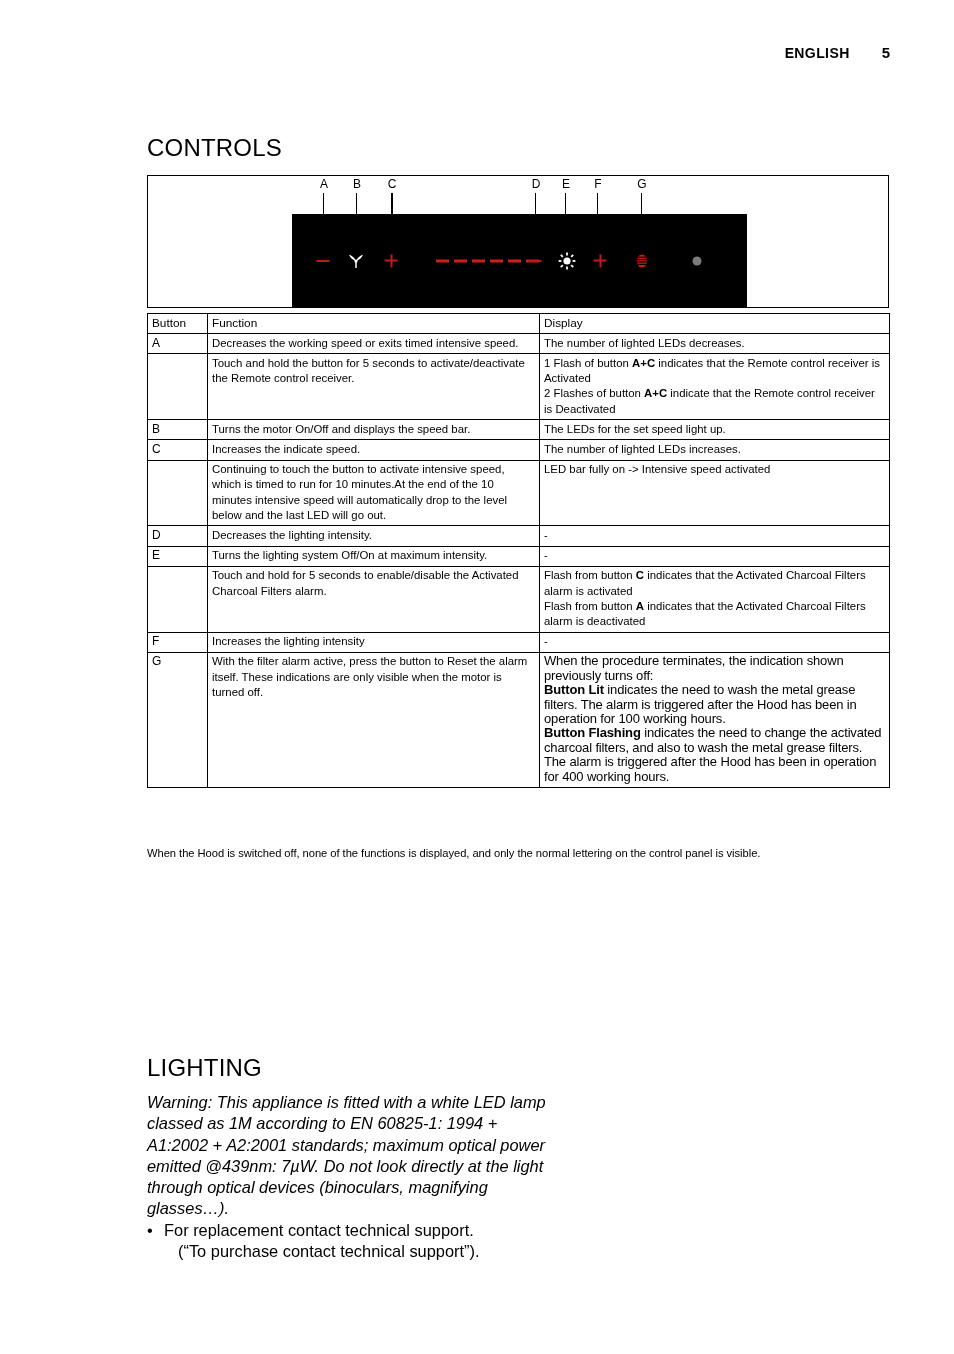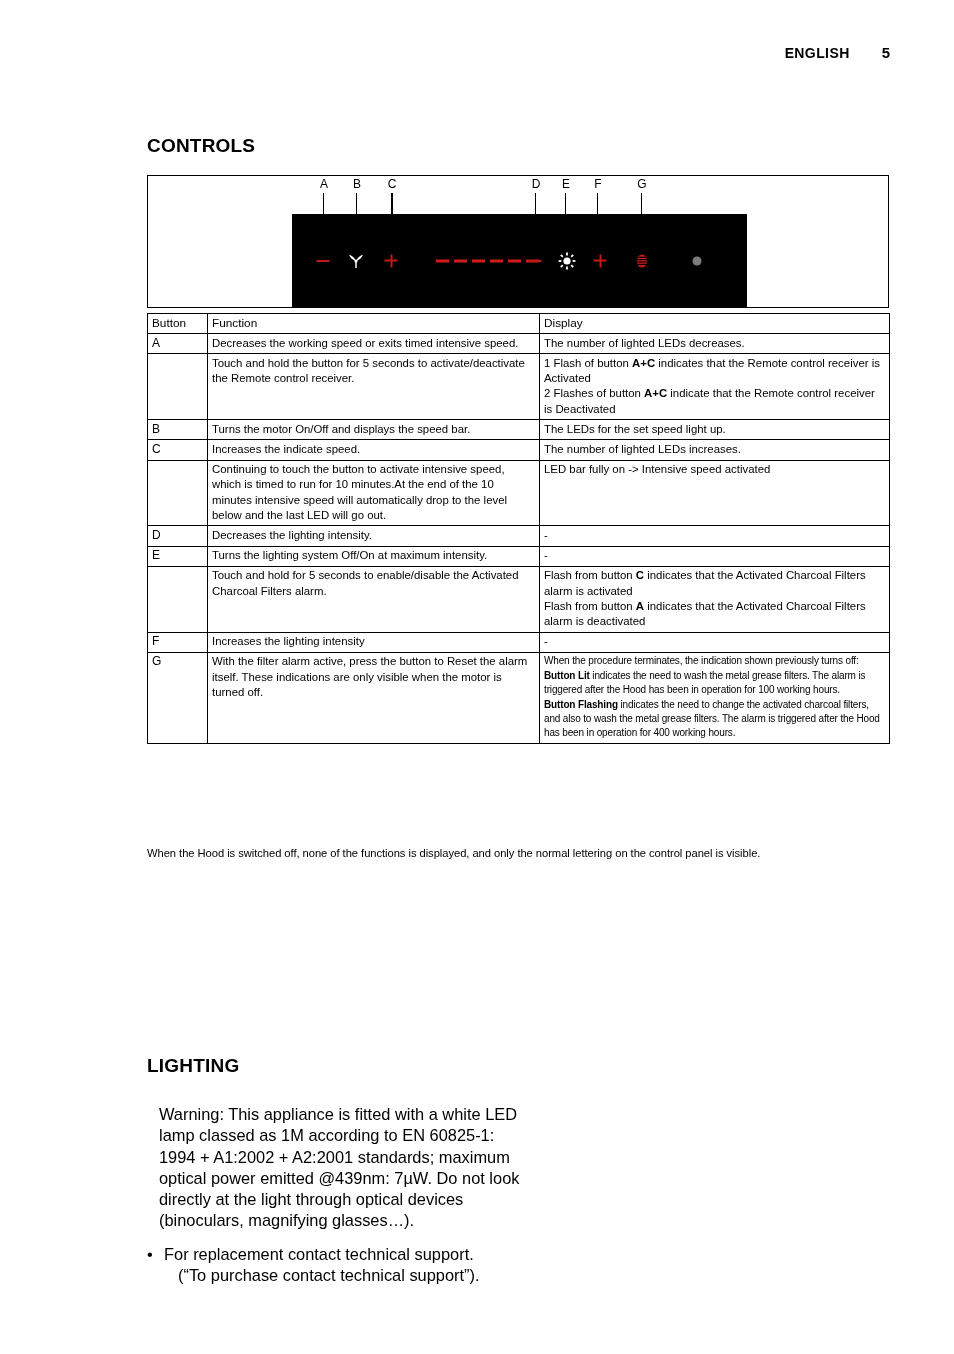"CONTROLS" .section-title { font-size: 19px -> 24px; font-weight: bold -> normal }
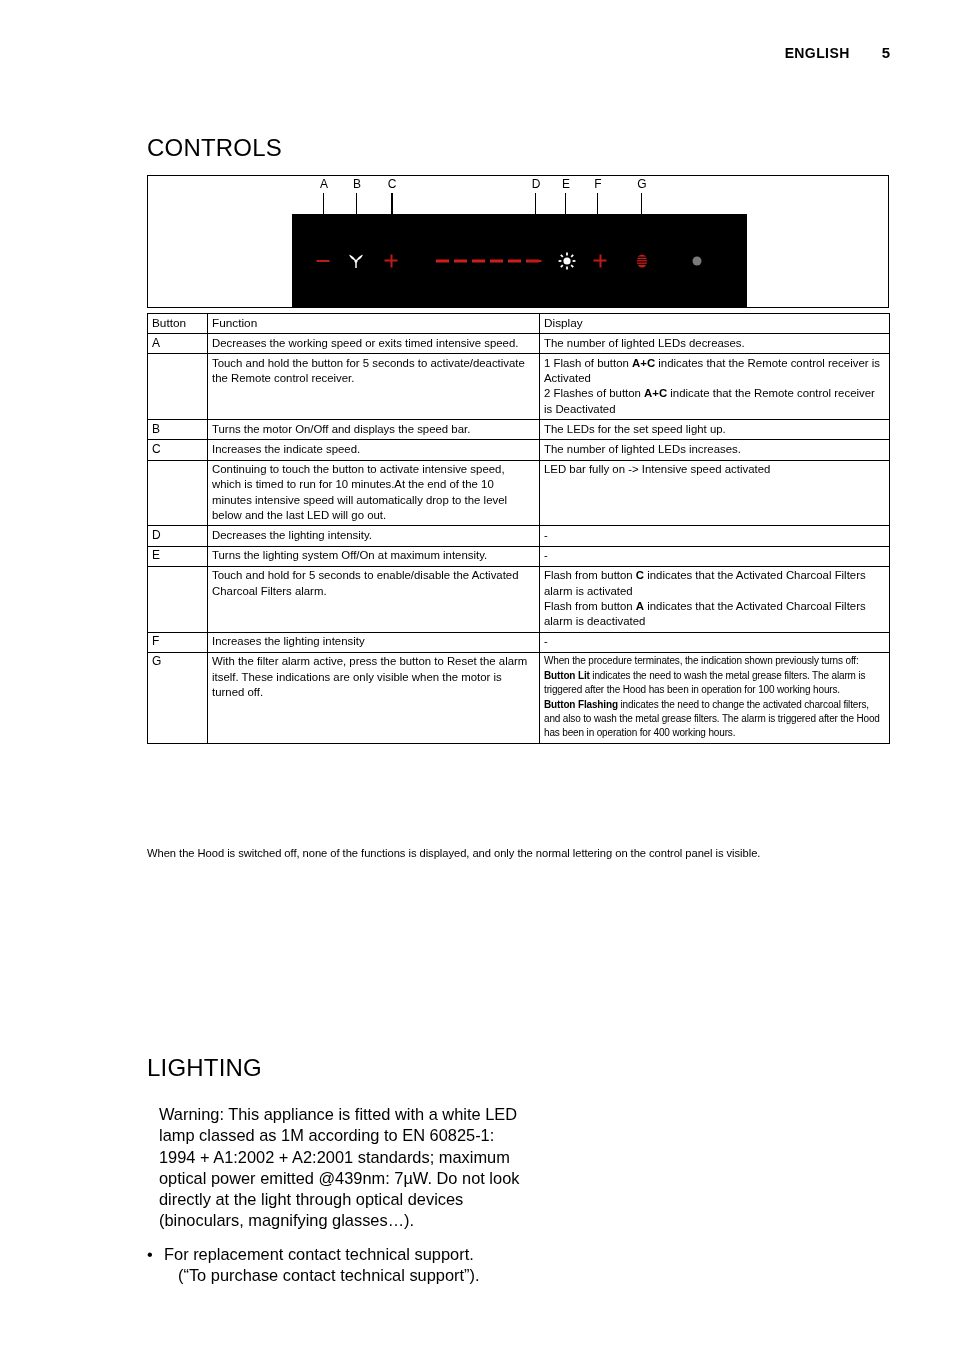"When the procedure terminates, the" td.condensed { font-size: 10px -> 13px }
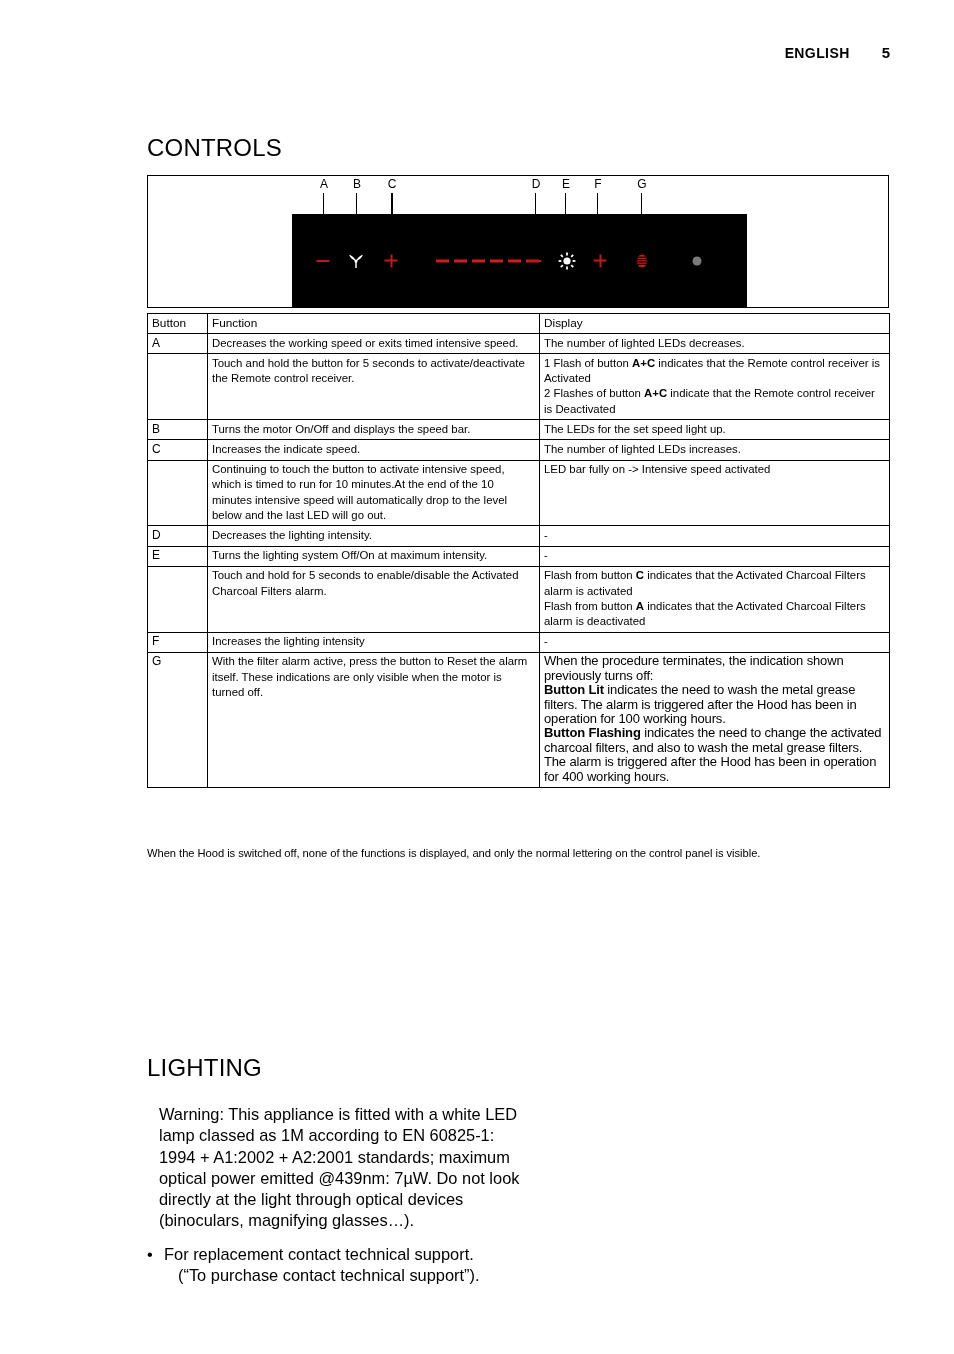"Warning: This appliance is fitted" .lighting-body p { font-style: none -> italic; margin: 12px -> 0 }
